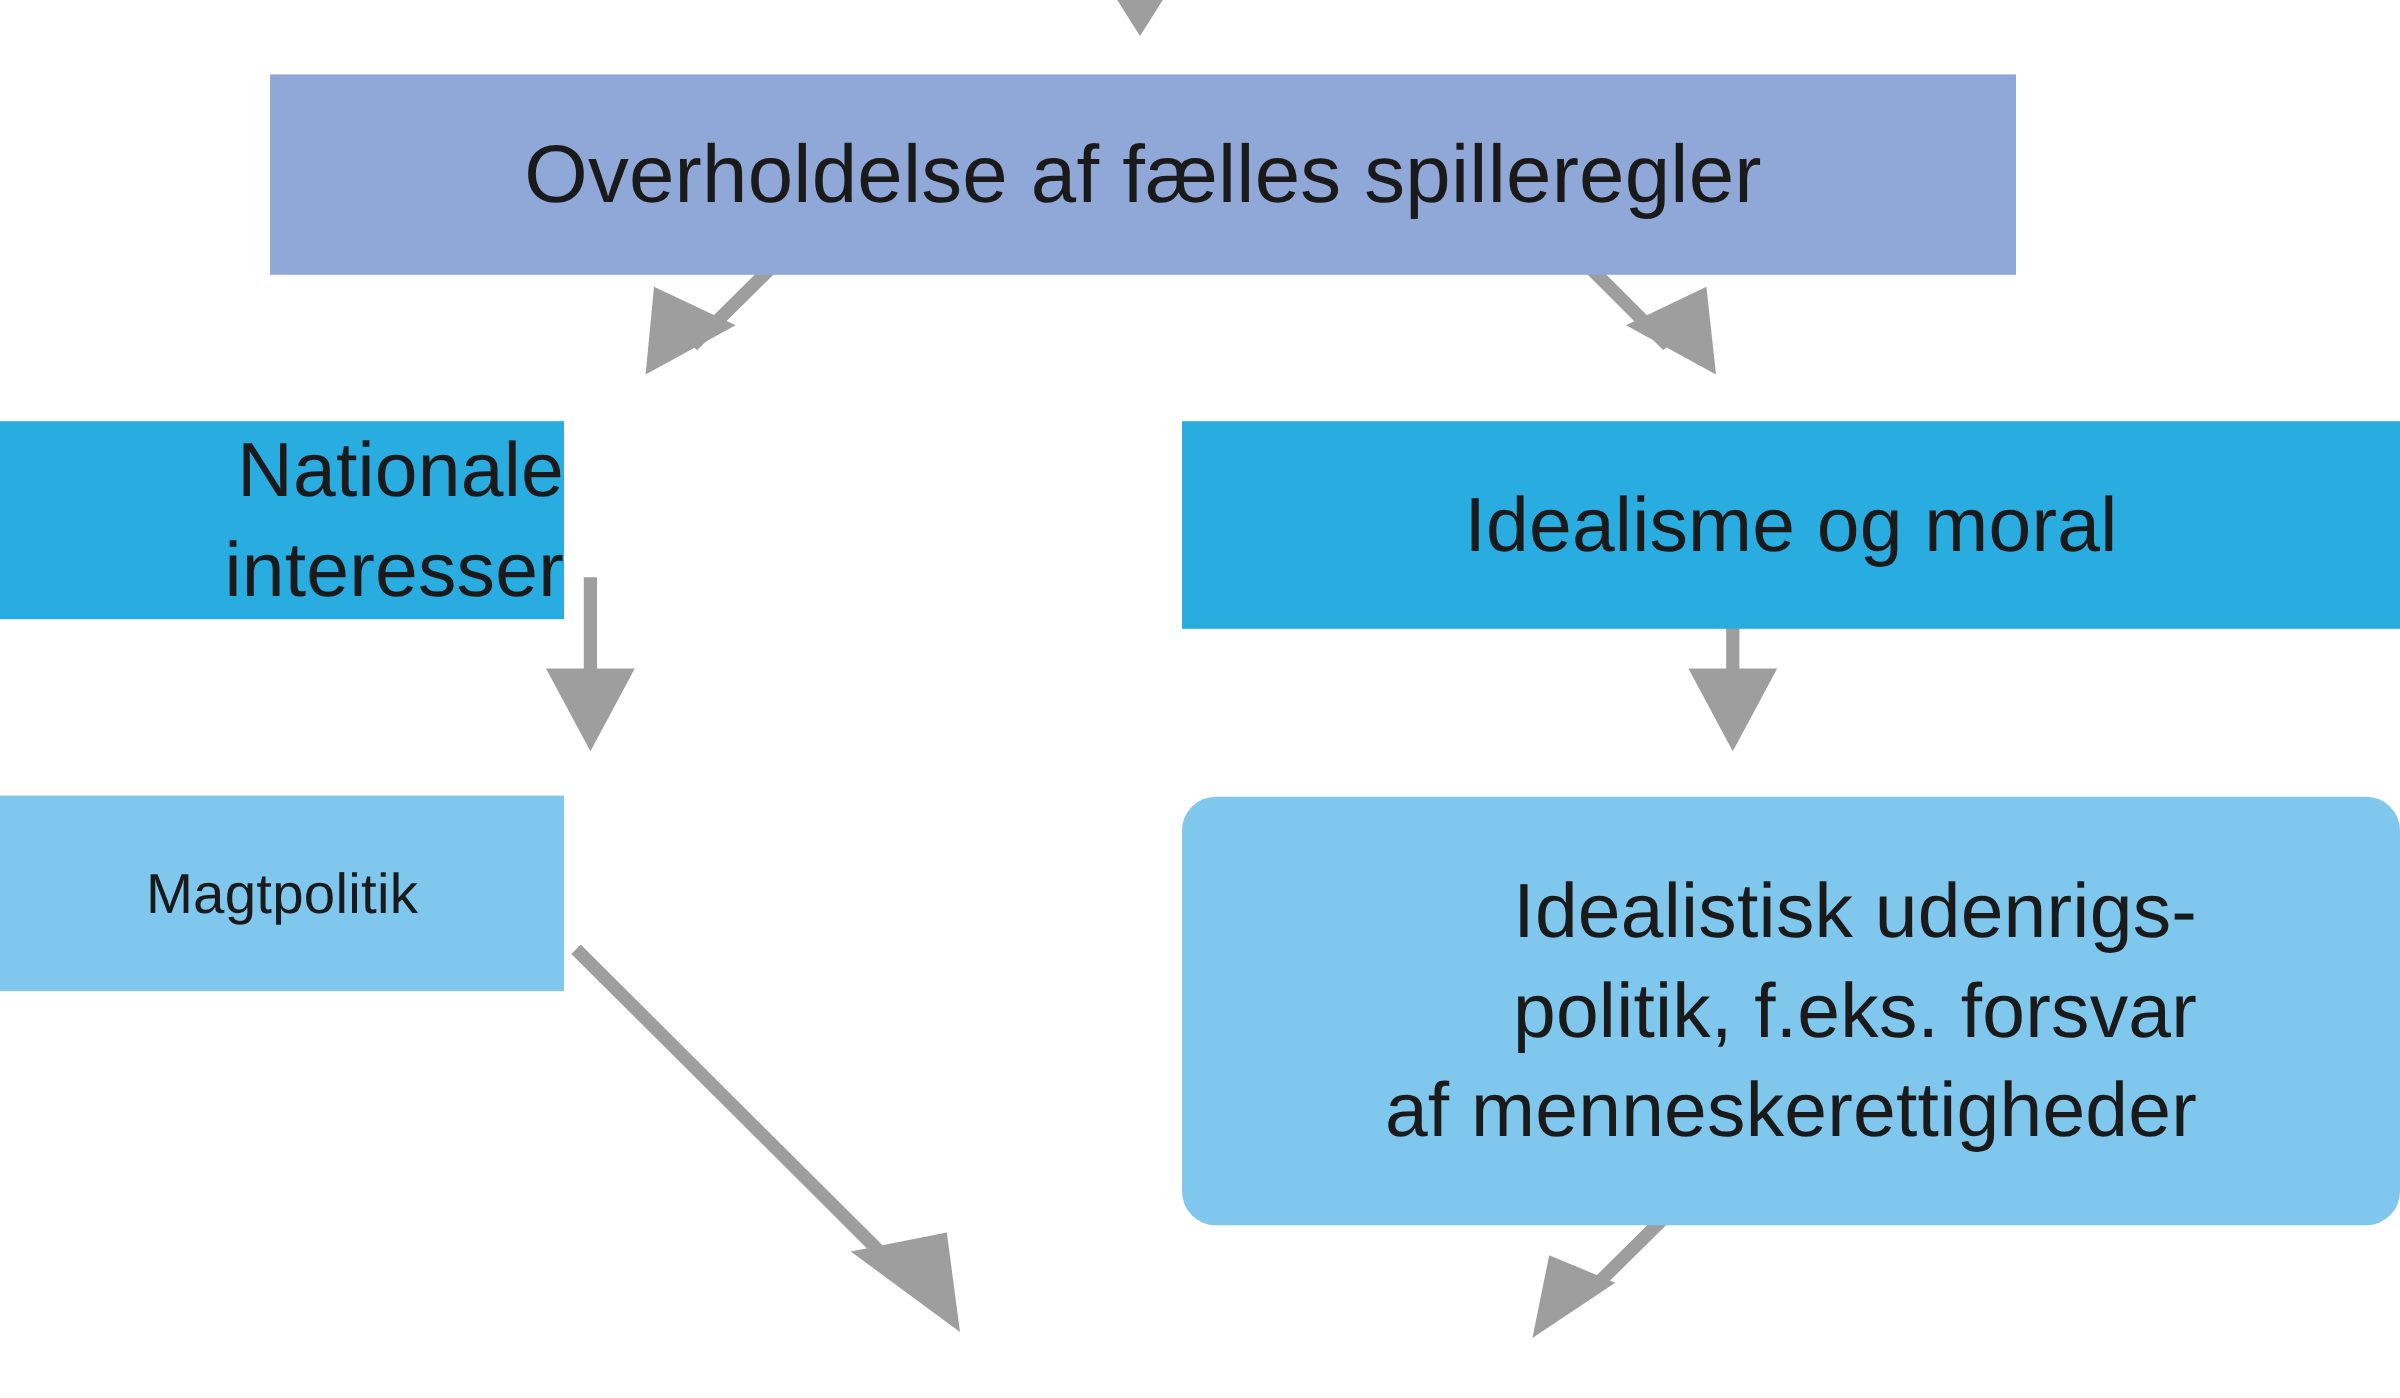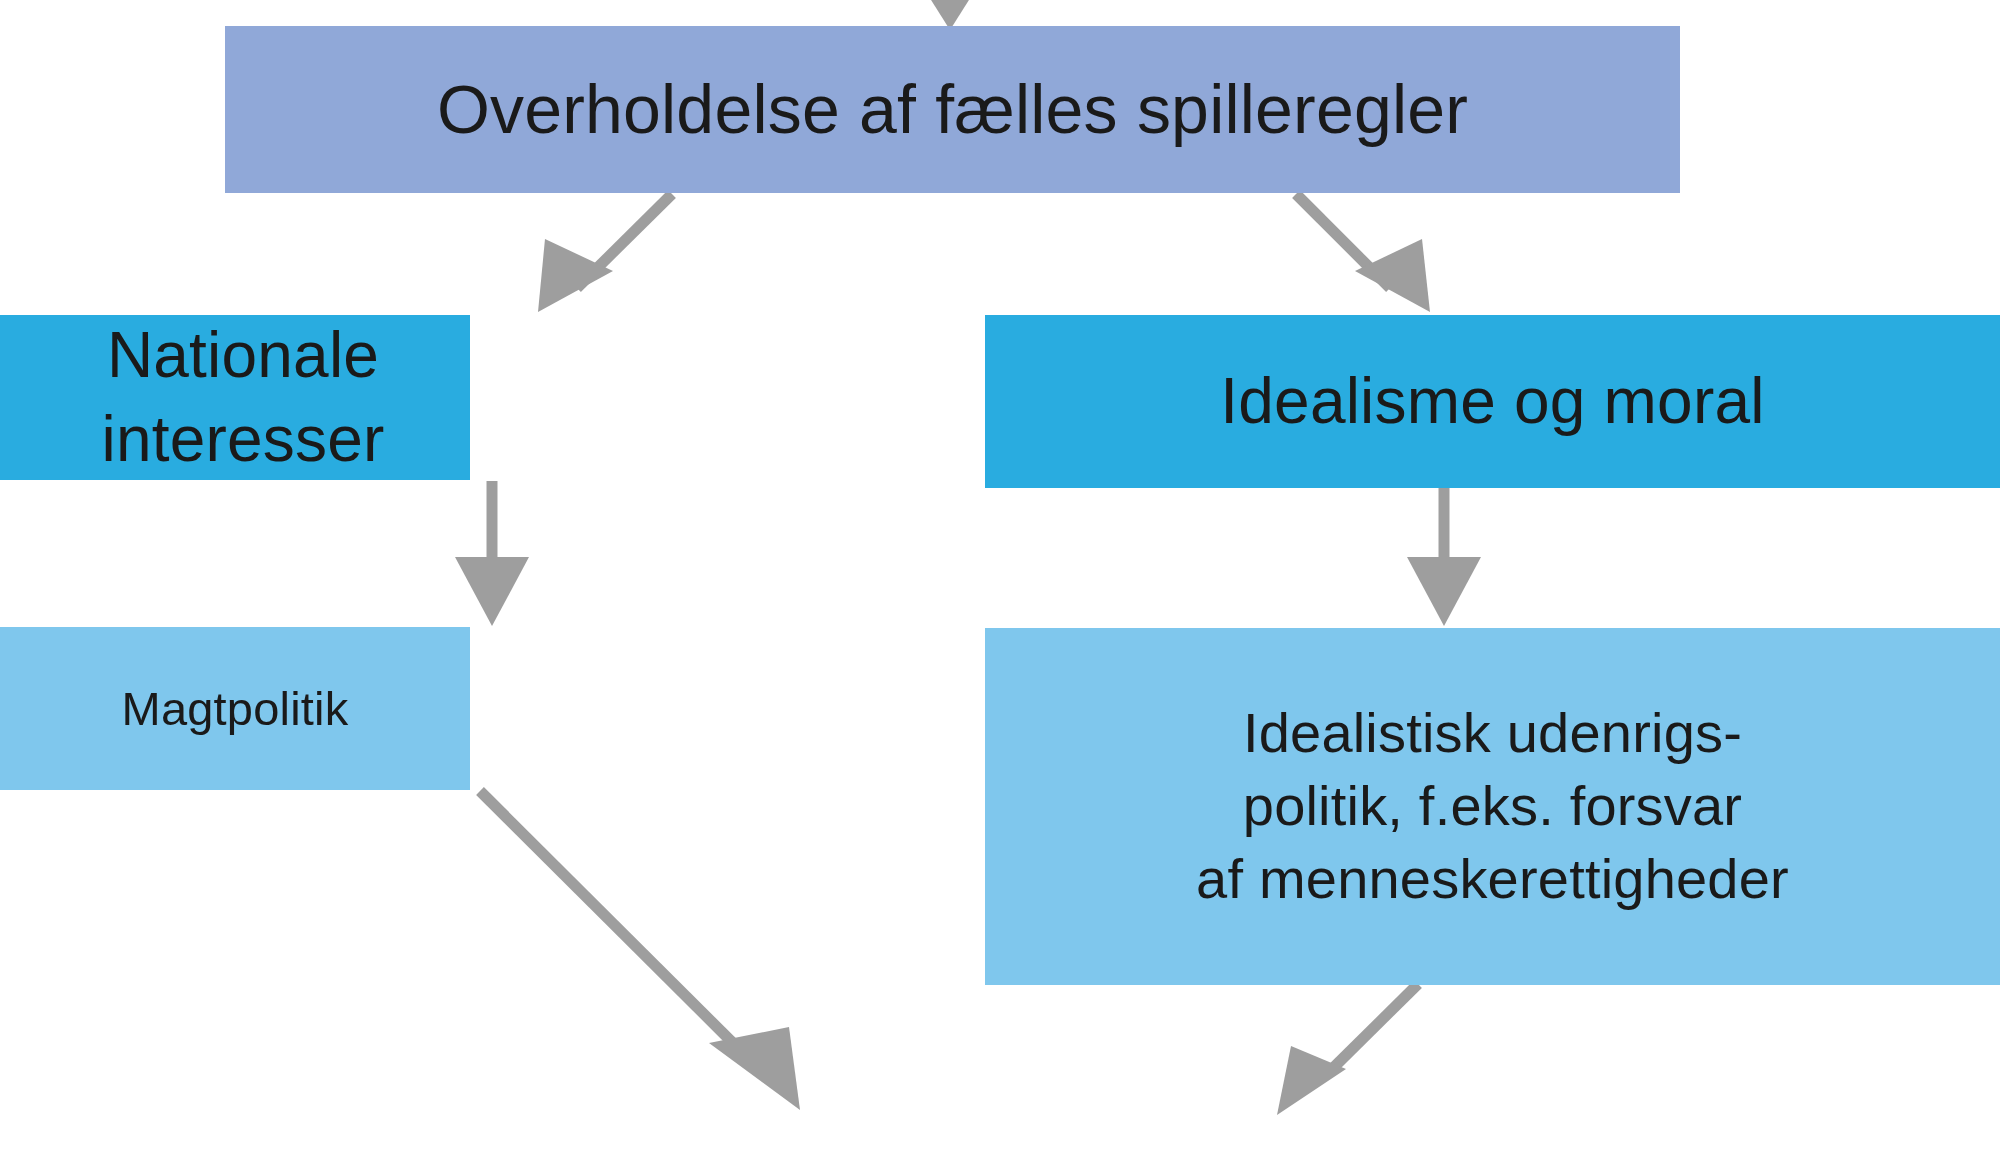"Overholdelse af fælles spilleregler" .node { margin-top: none -> 36px; text-align: center -> right }
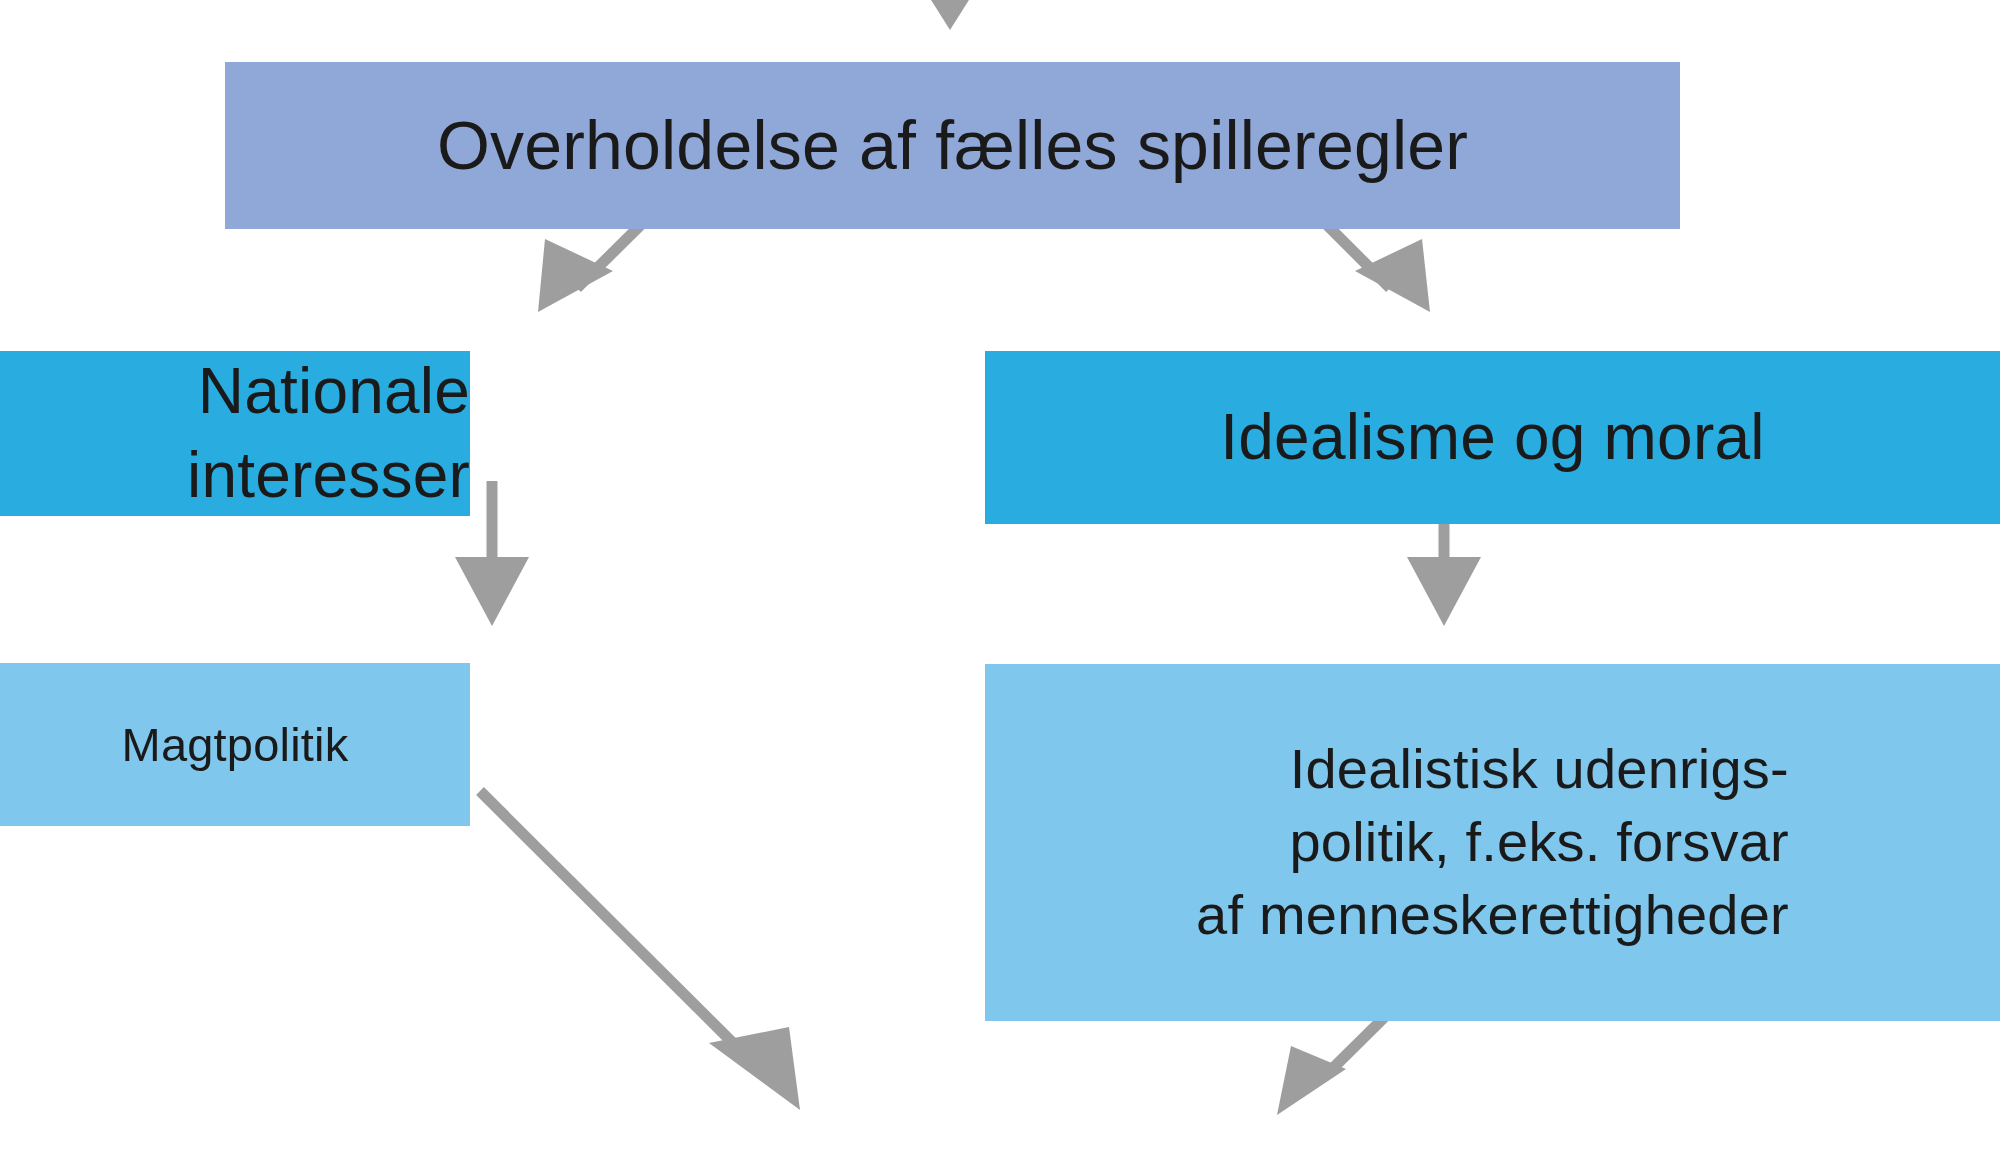"Idealistisk udenrigs-" #node-idealistic-foreign-policy { border-radius: none -> 28px; font-size: 56px -> 64px }
